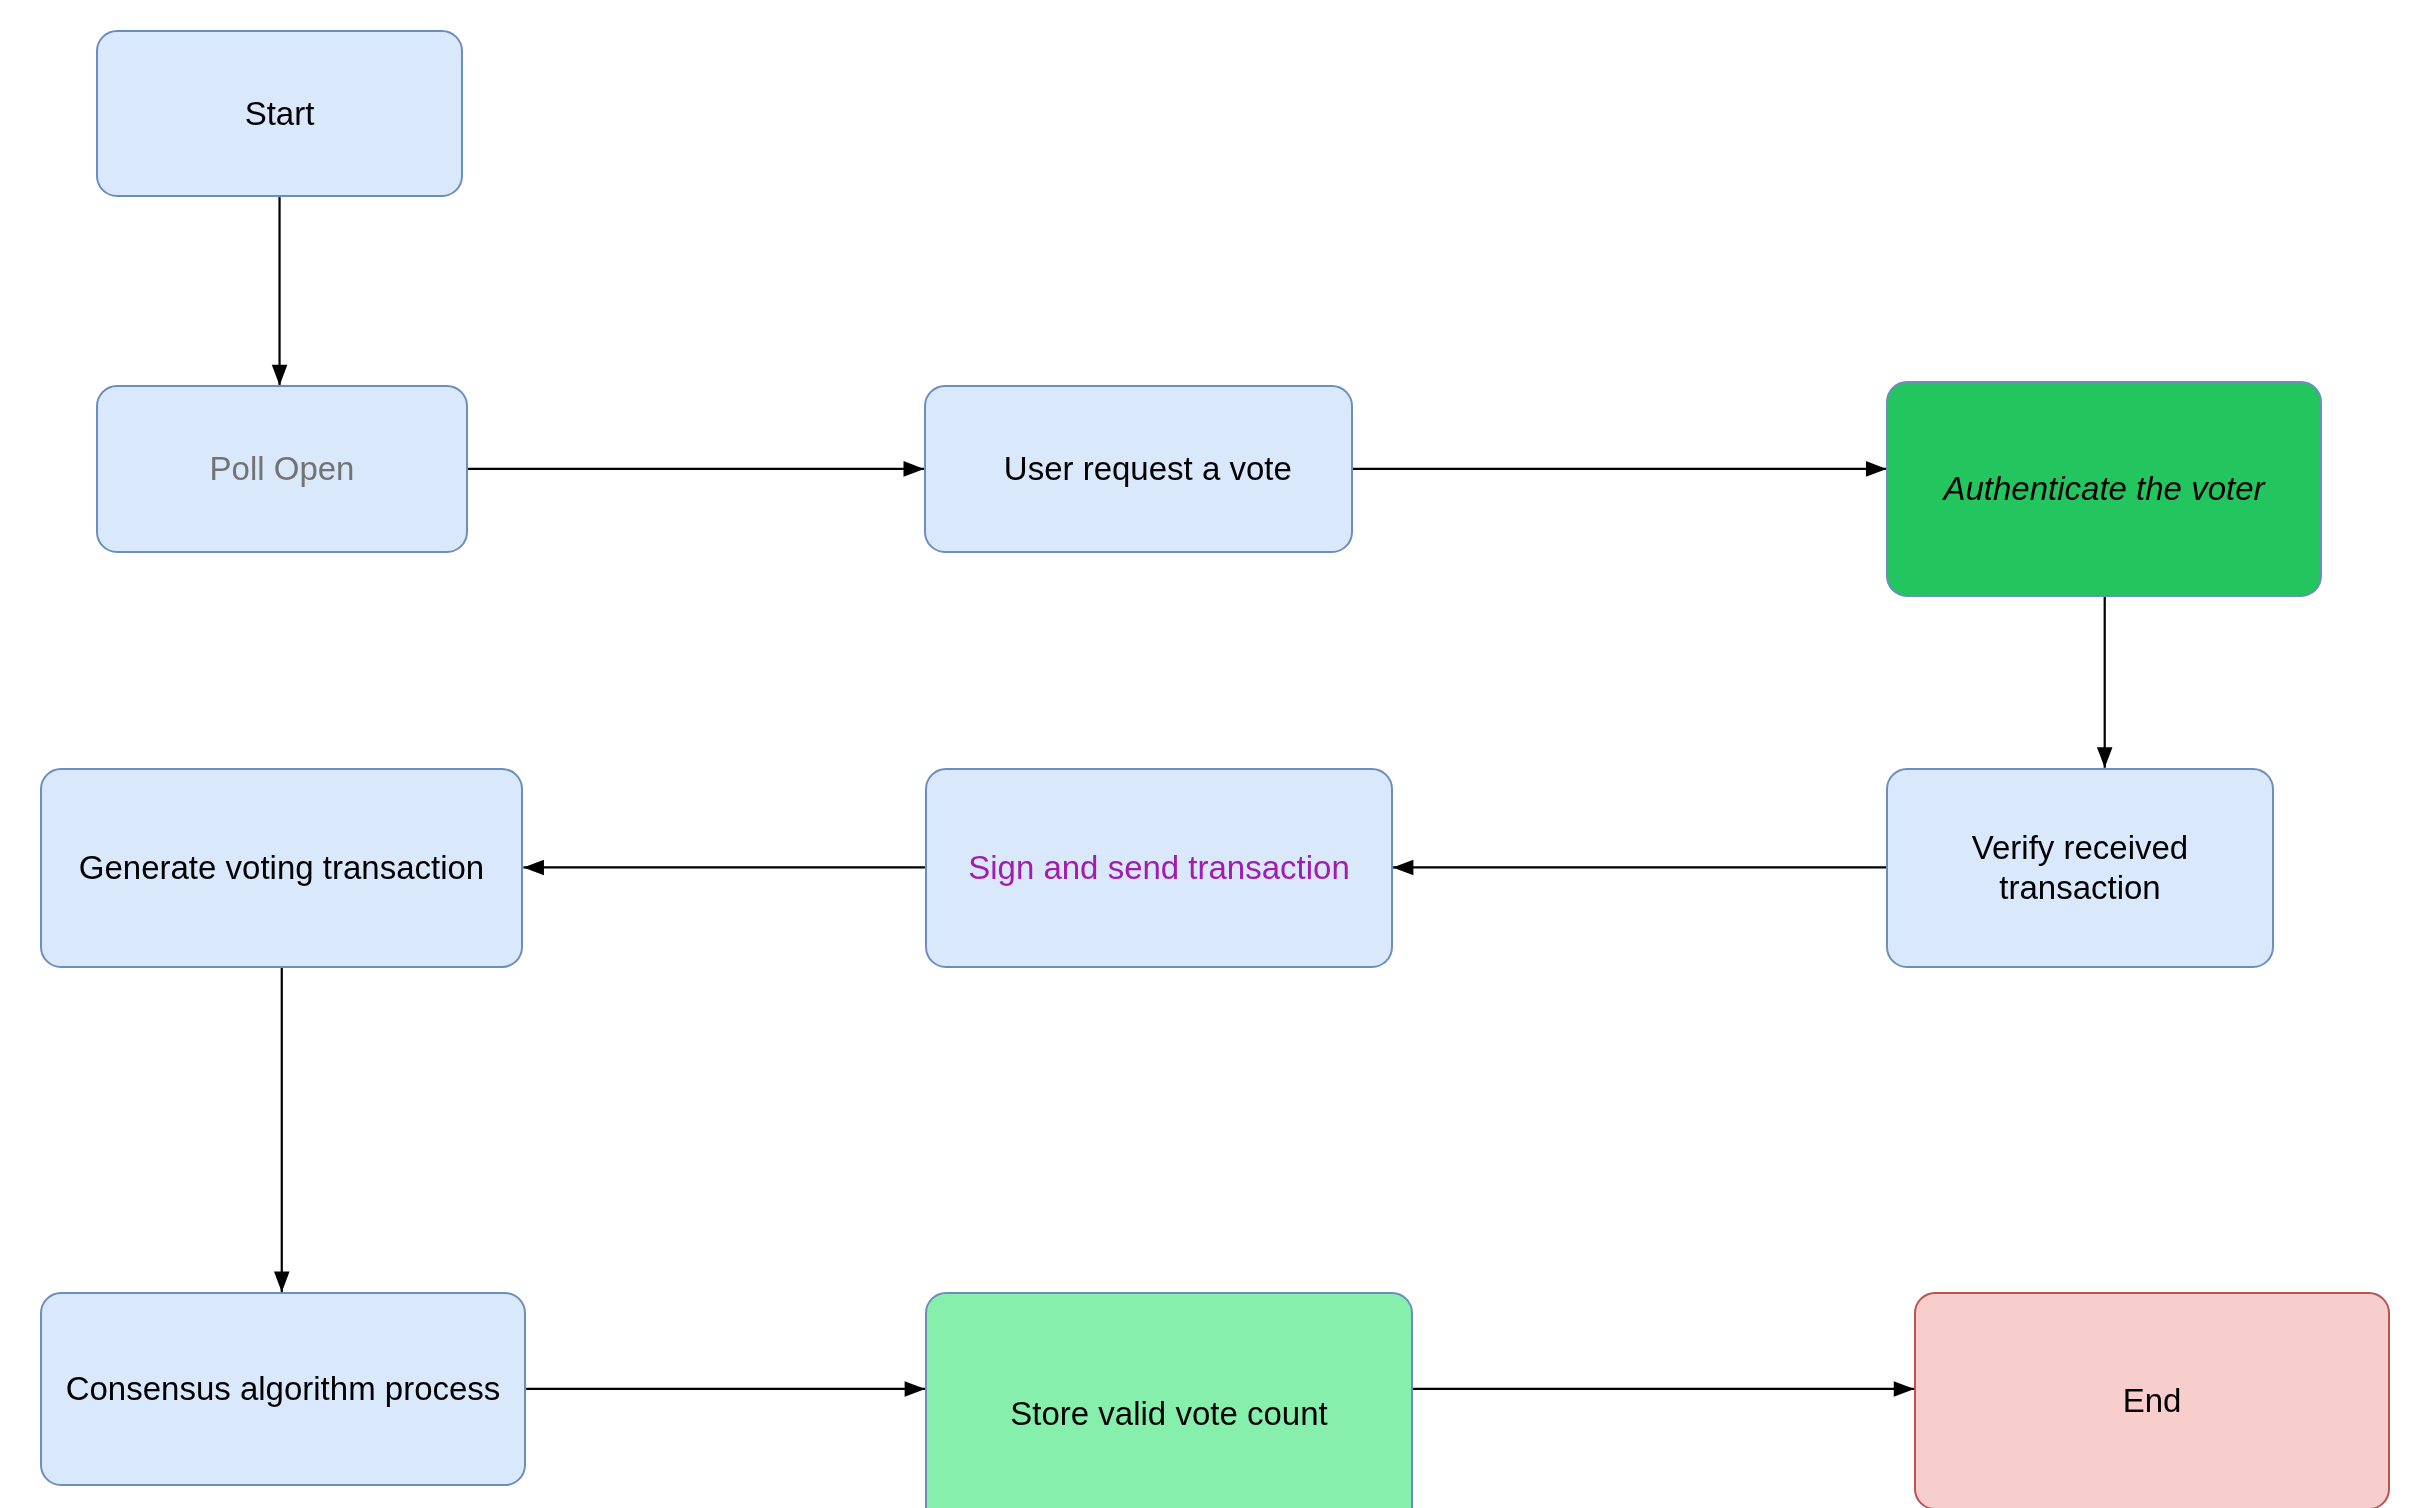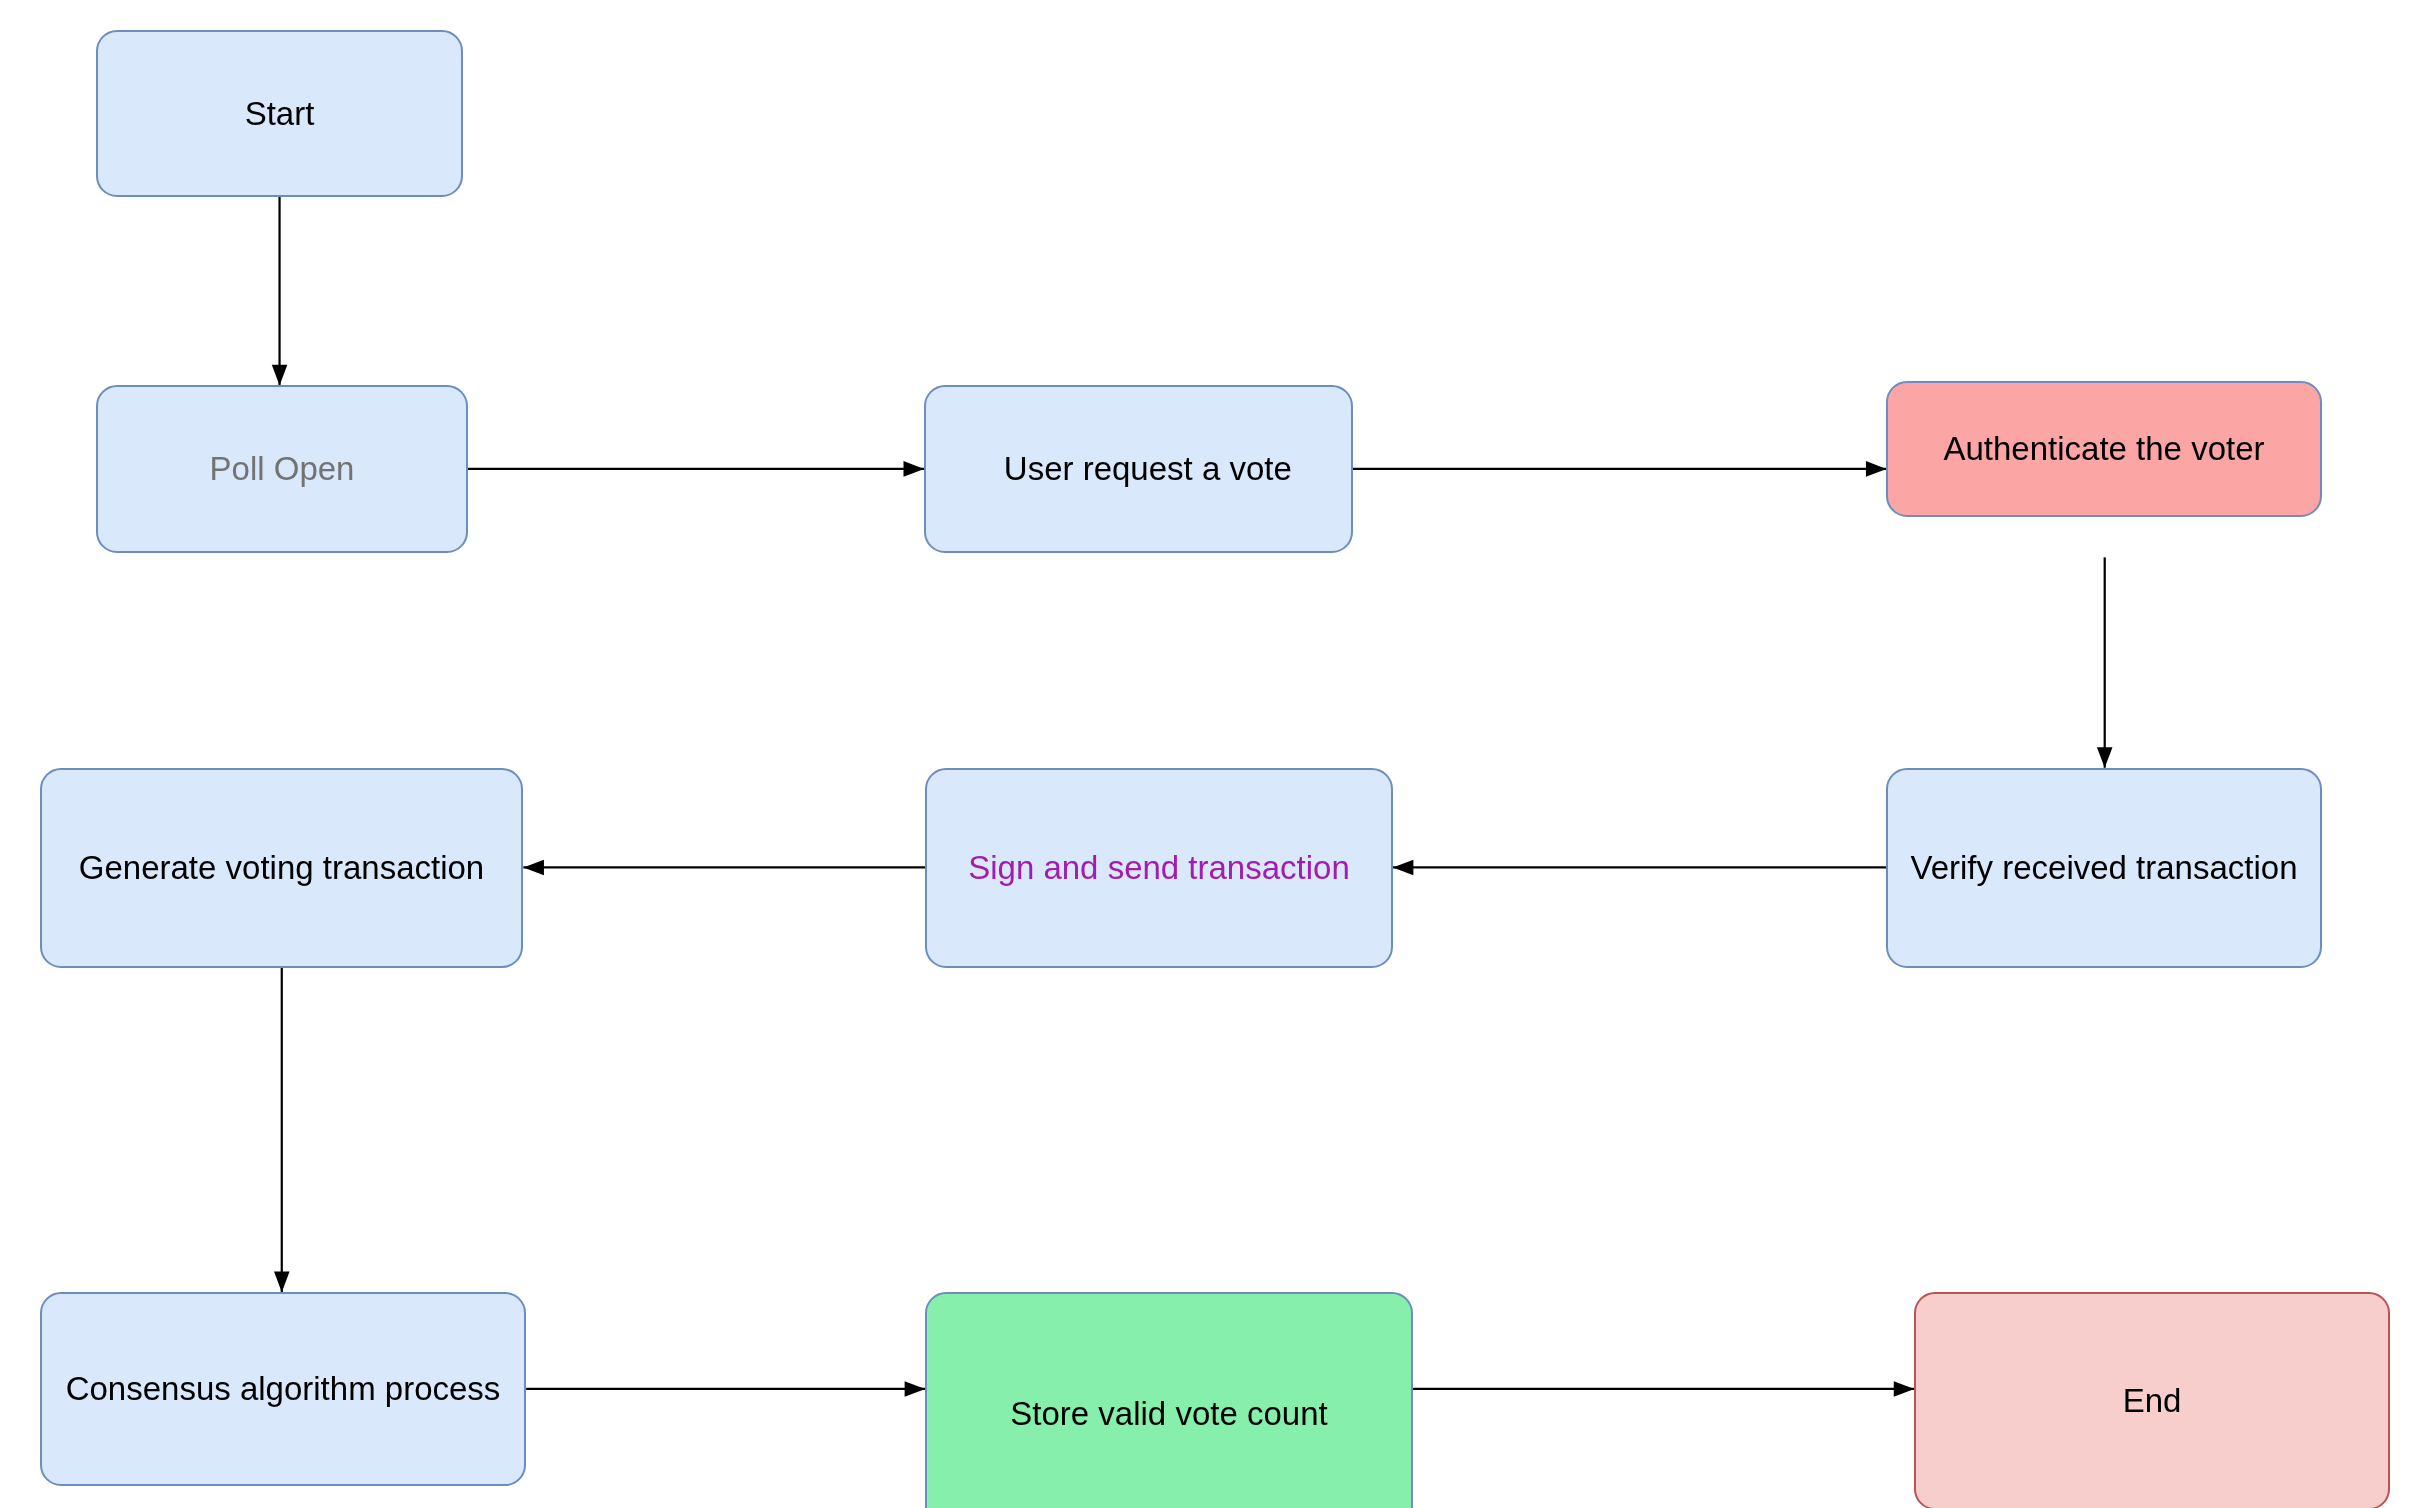"Authenticate the voter" div.node { background: #fca5a5 -> #22c55e; font-style: none -> italic; height: 136px -> 216px }
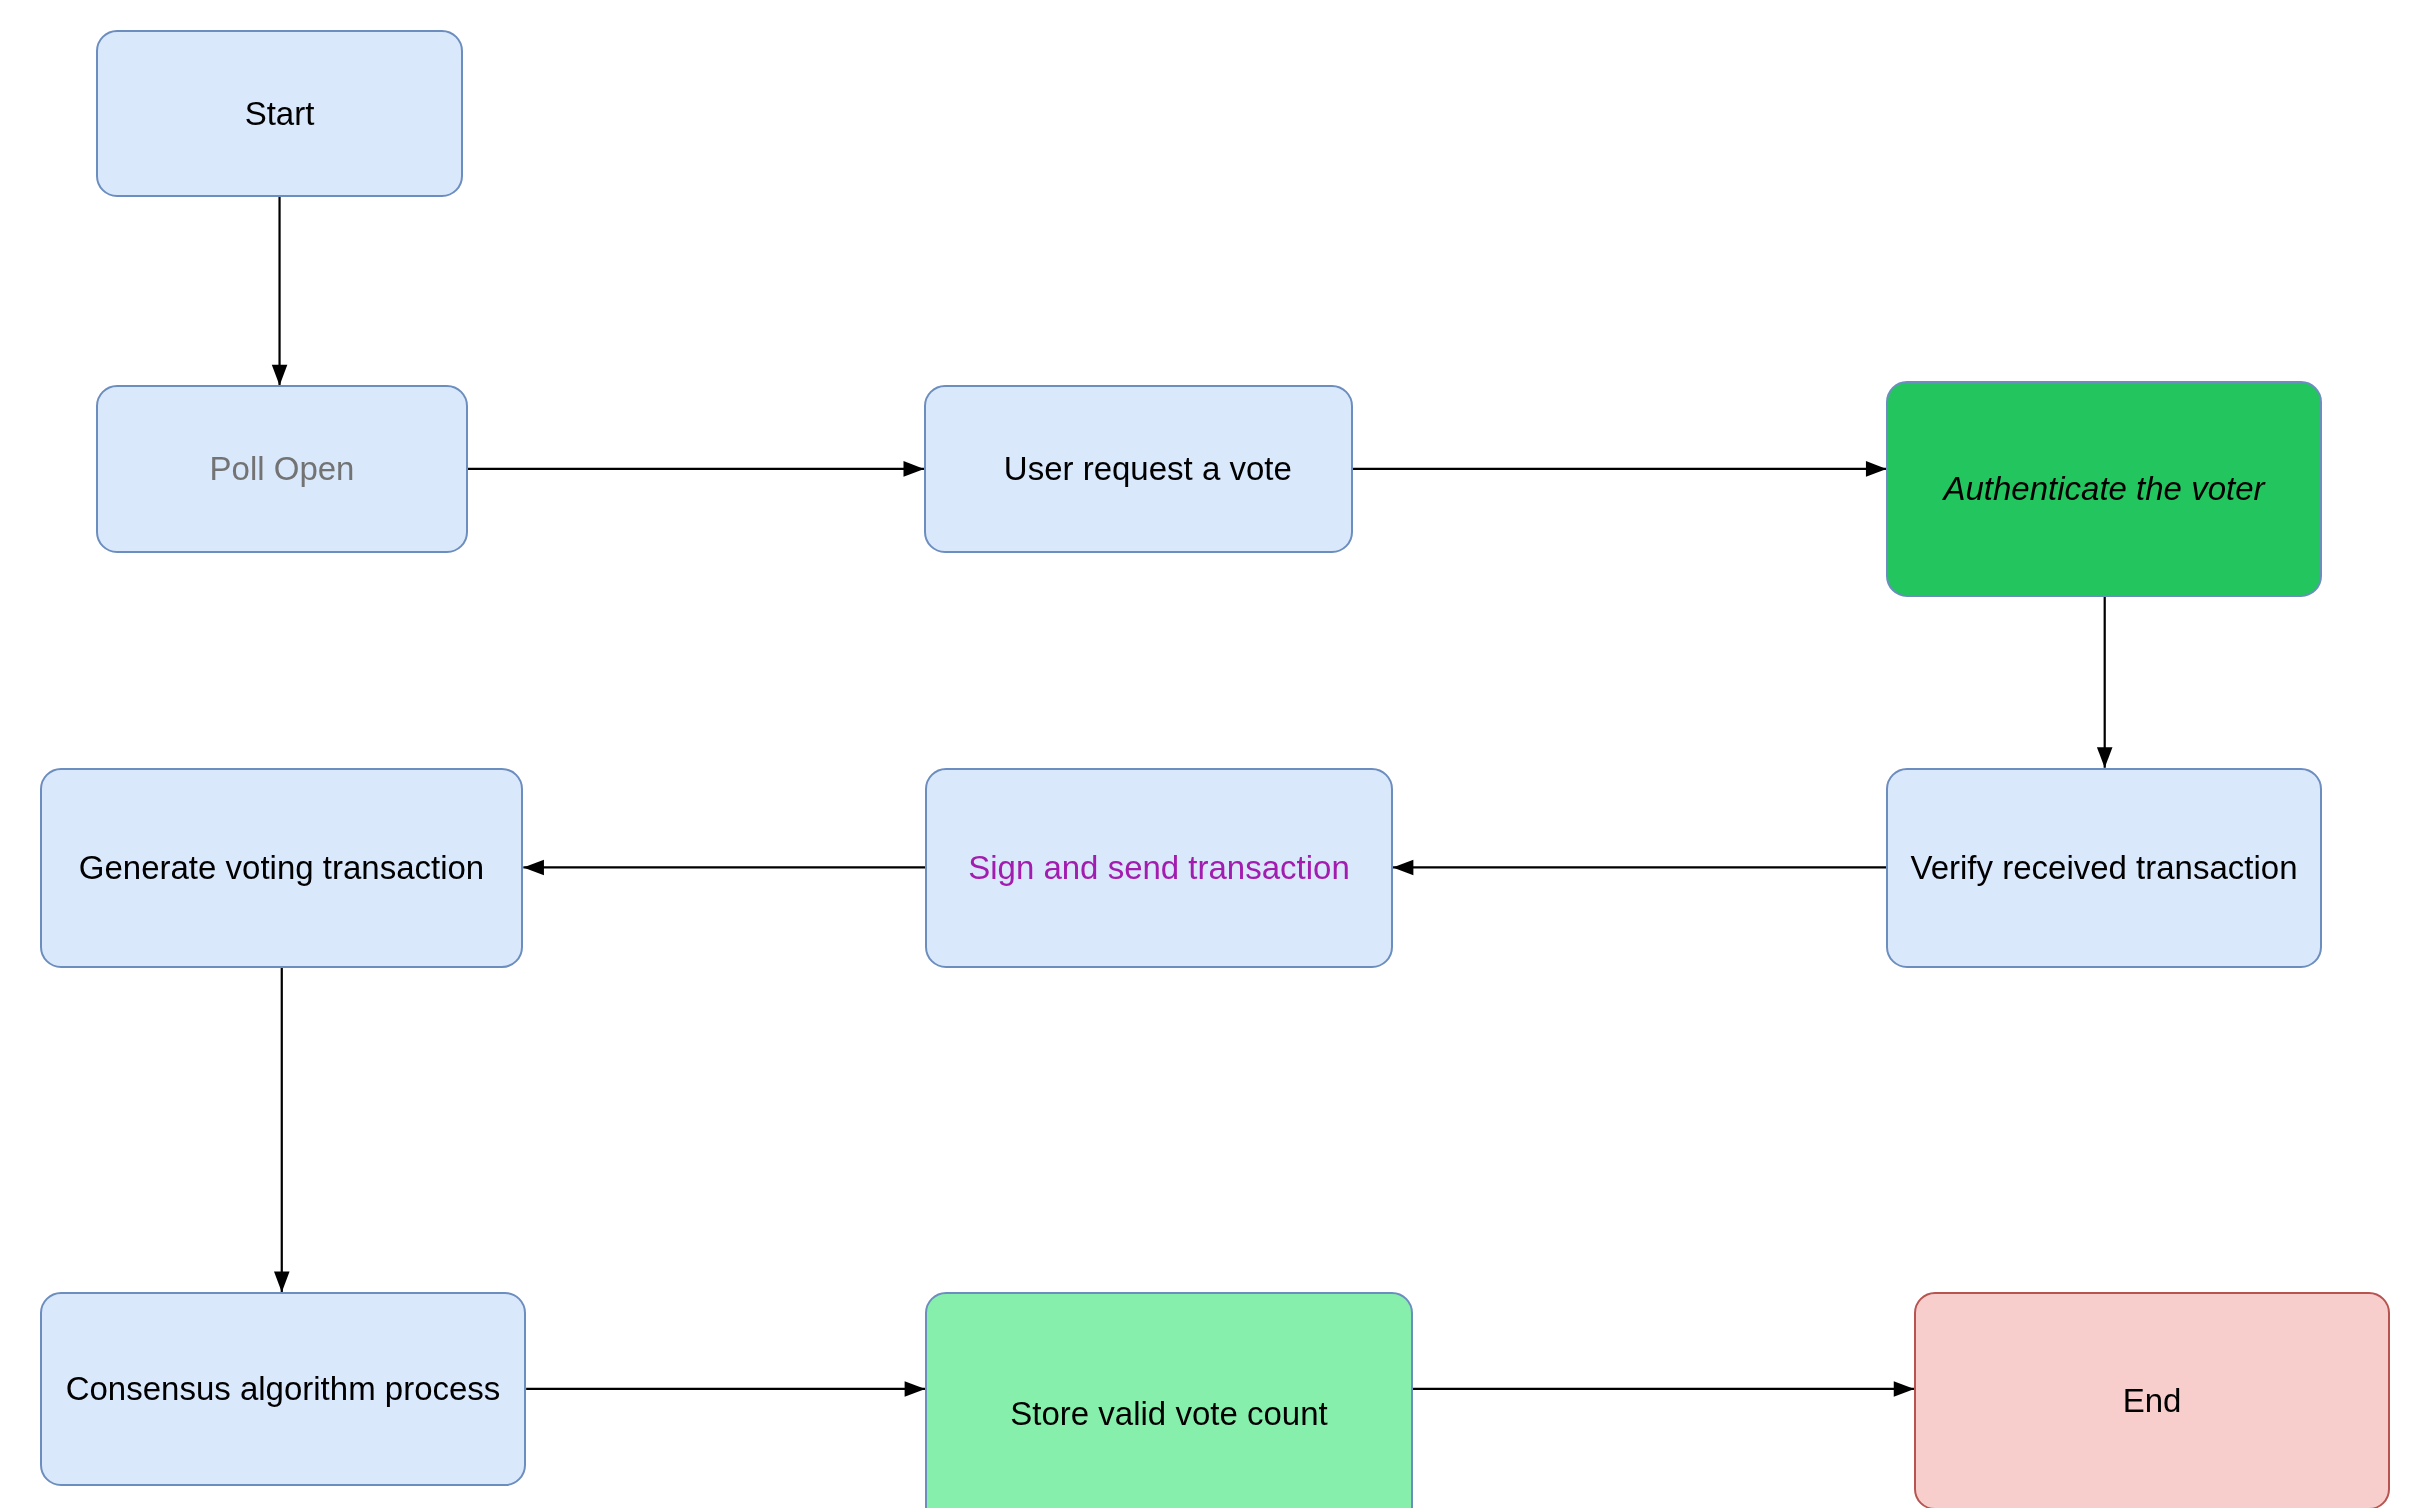"Verify received transaction" div.node { width: 436px -> 388px }
